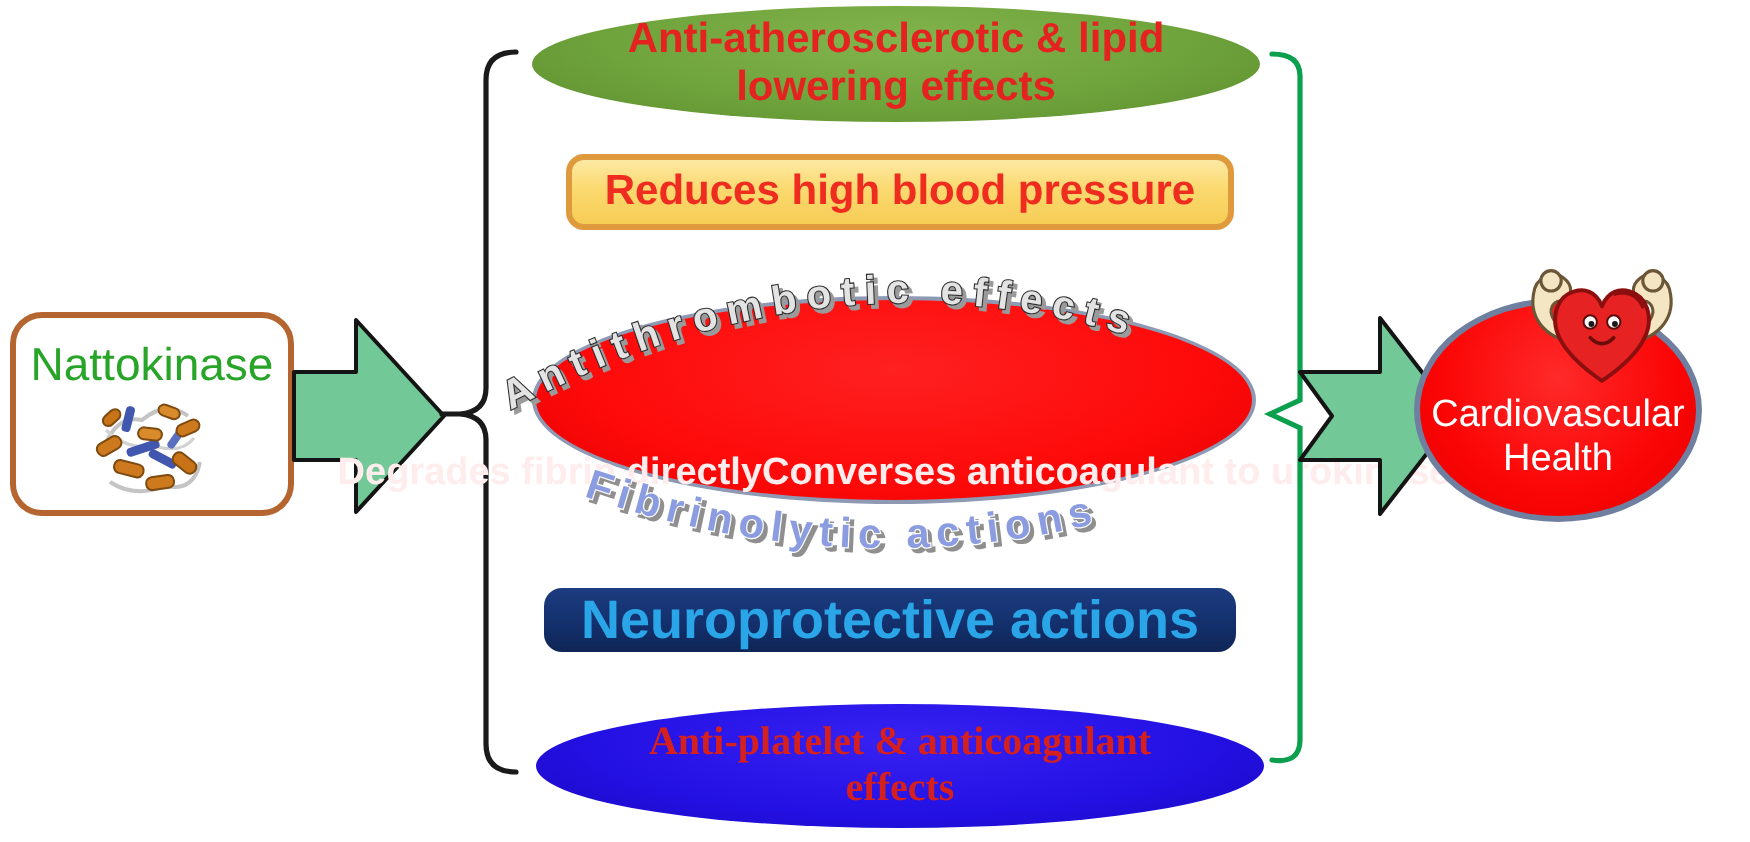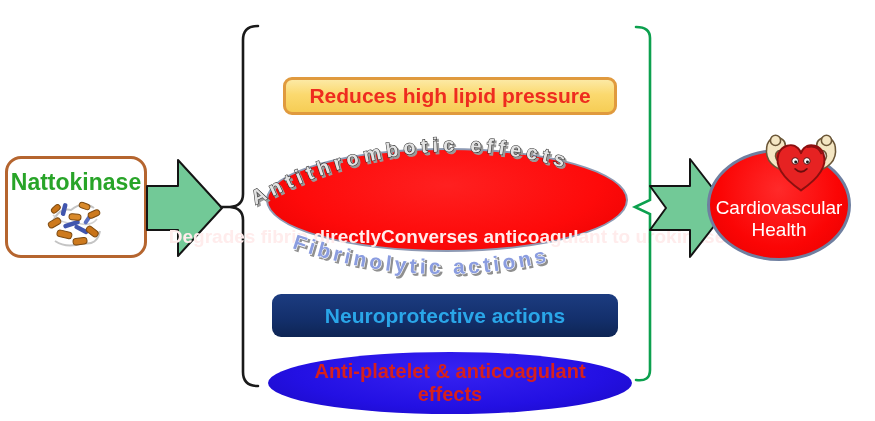"Anti-atherosclerotic & lipid lowering" div.abs { html: none -> <div>Anti-atherosclerotic &amp; lipid lowering effects</div> }
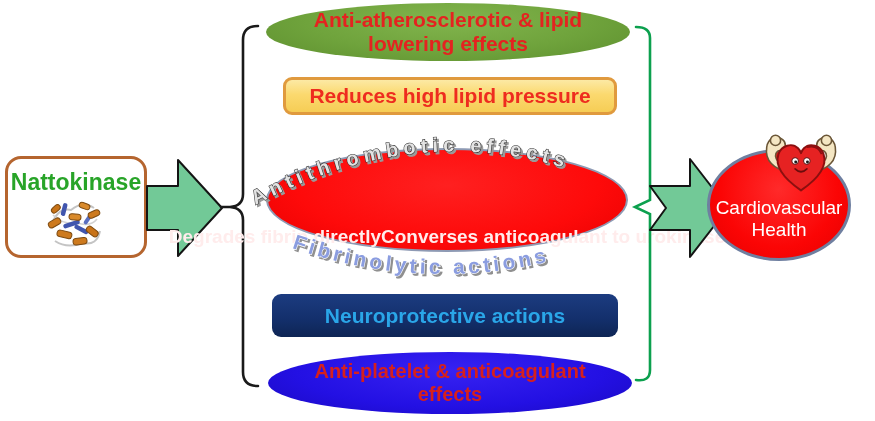"Reduces high lipid pressure" div.abs { text: lipid -> blood }
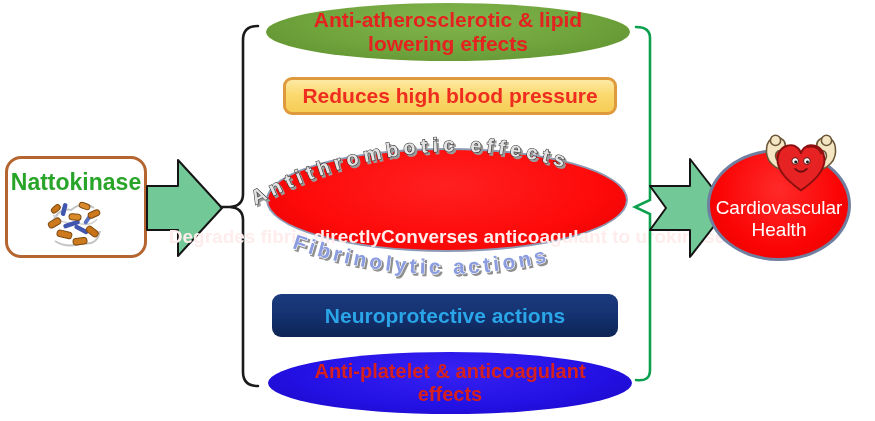"Nattokinase" .nk-title { font-weight: bold -> normal }
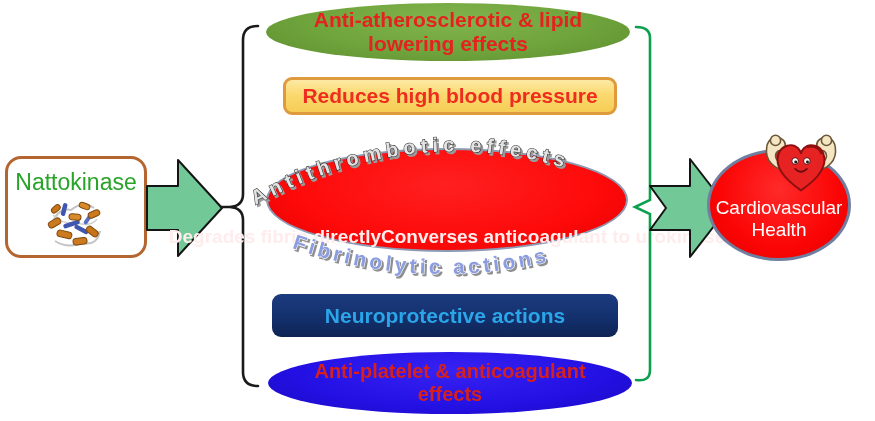"Neuroprotective actions" .fx-navy { font-size: 21px -> 27px; height: 43px -> 32px }
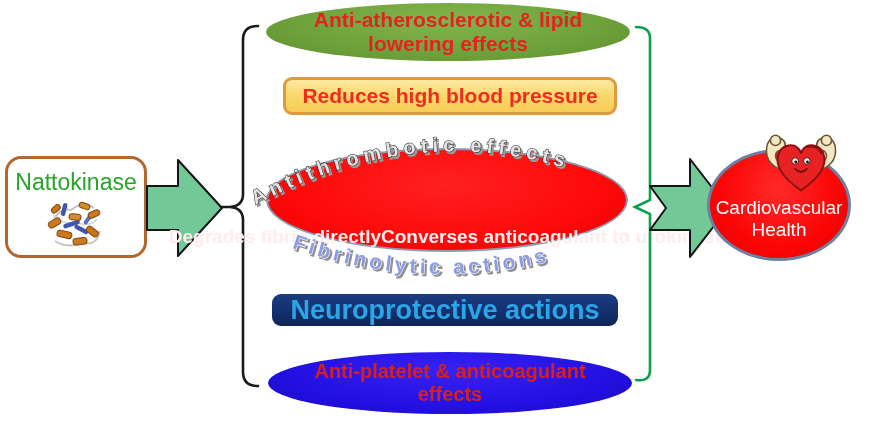"Anti-platelet & anticoagulant effects" .fx-blue { font-family: none -> Liberation Serif, serif }
